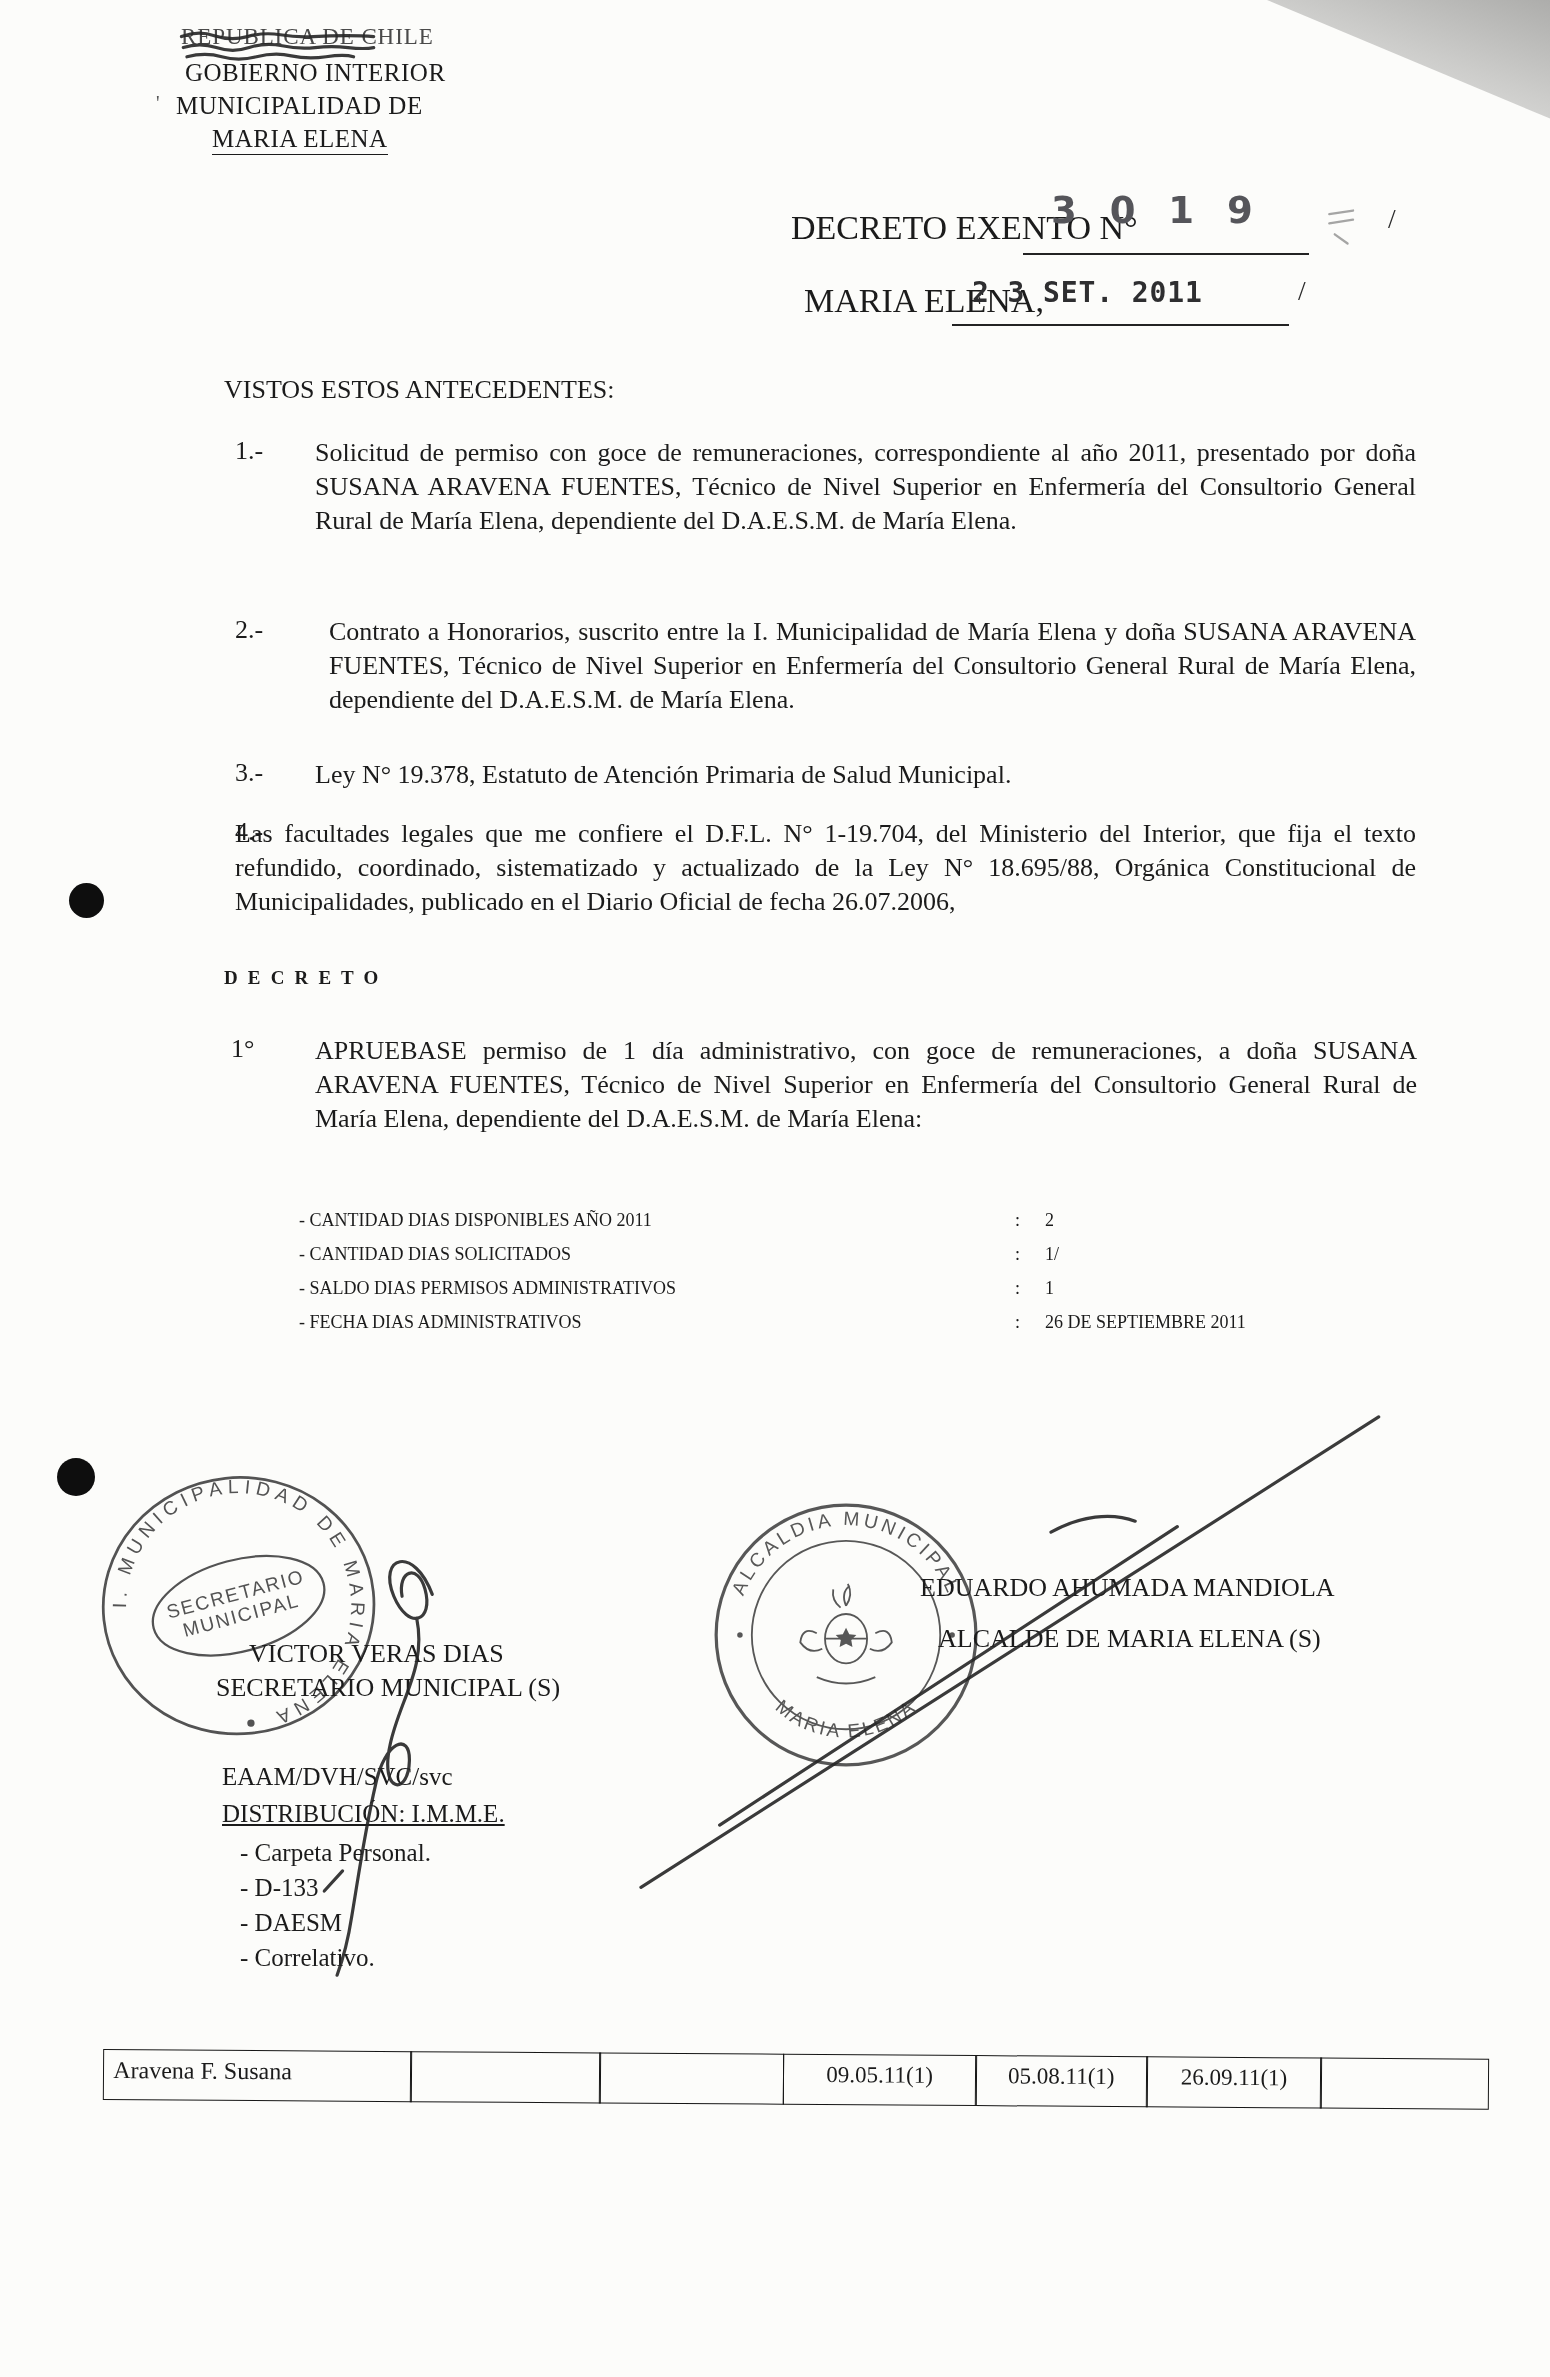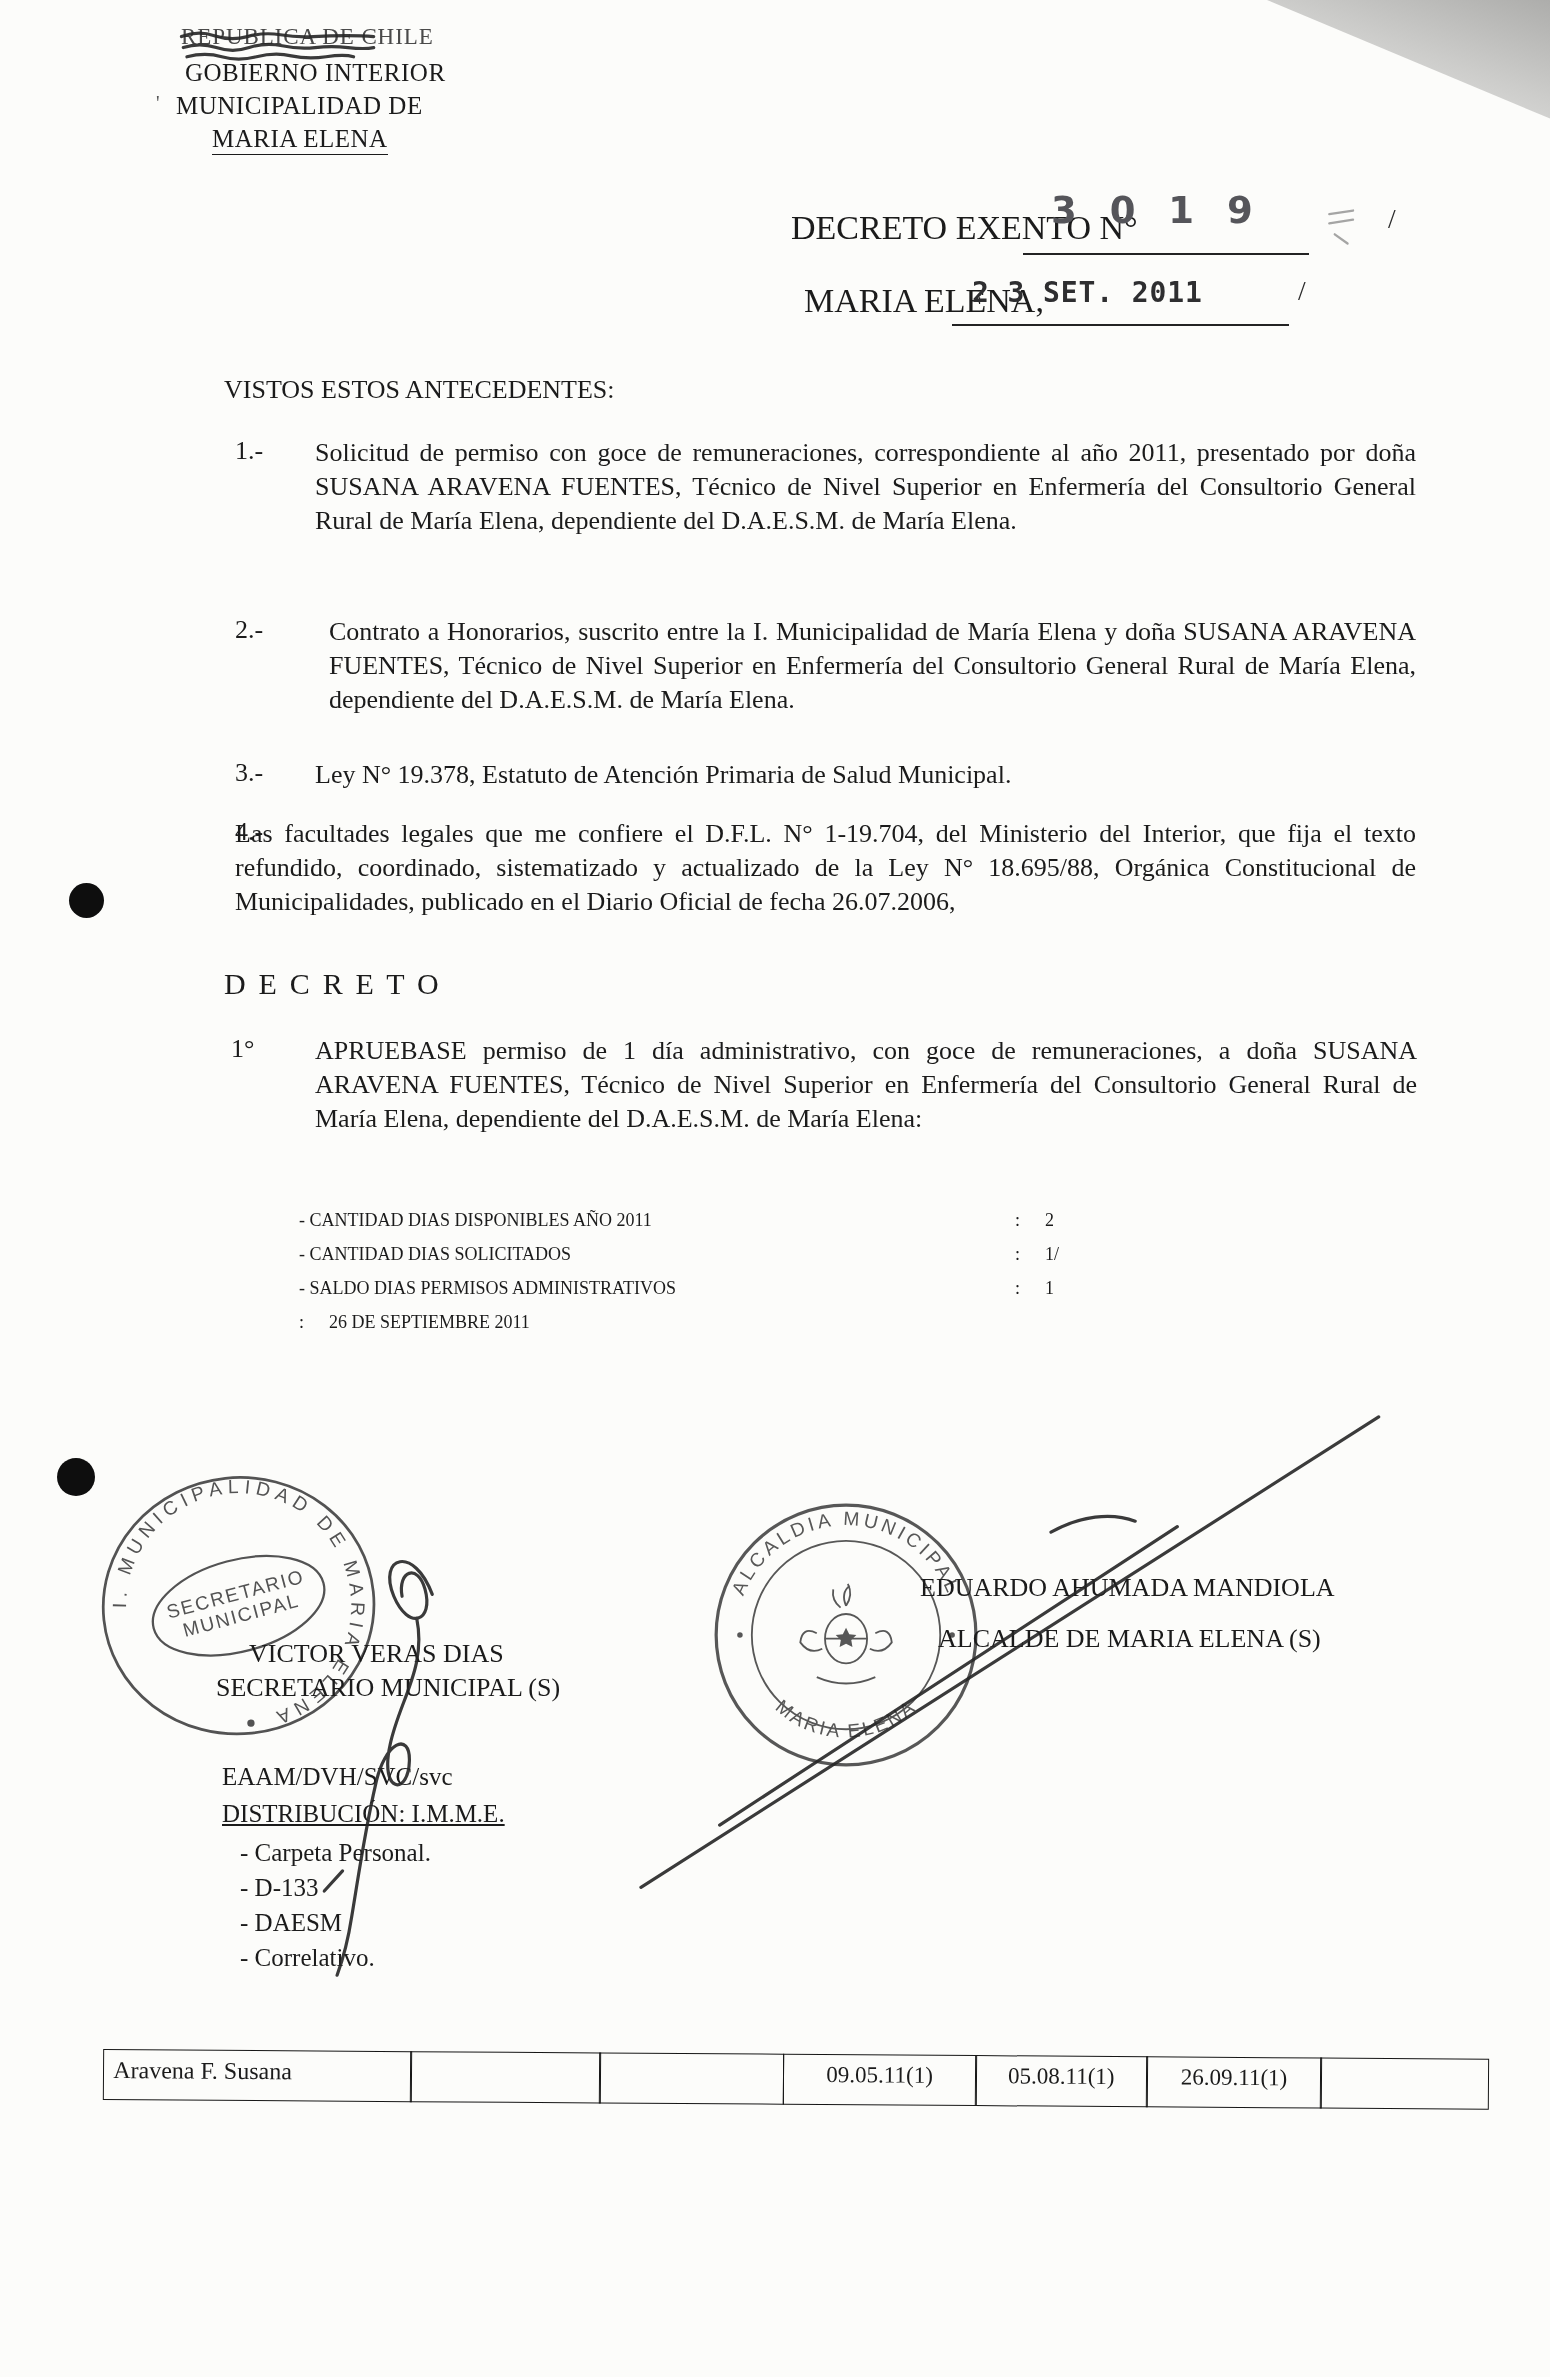"D E C R E" .dtitle { font-size: 30px -> 19px; font-weight: 400 -> 700 }
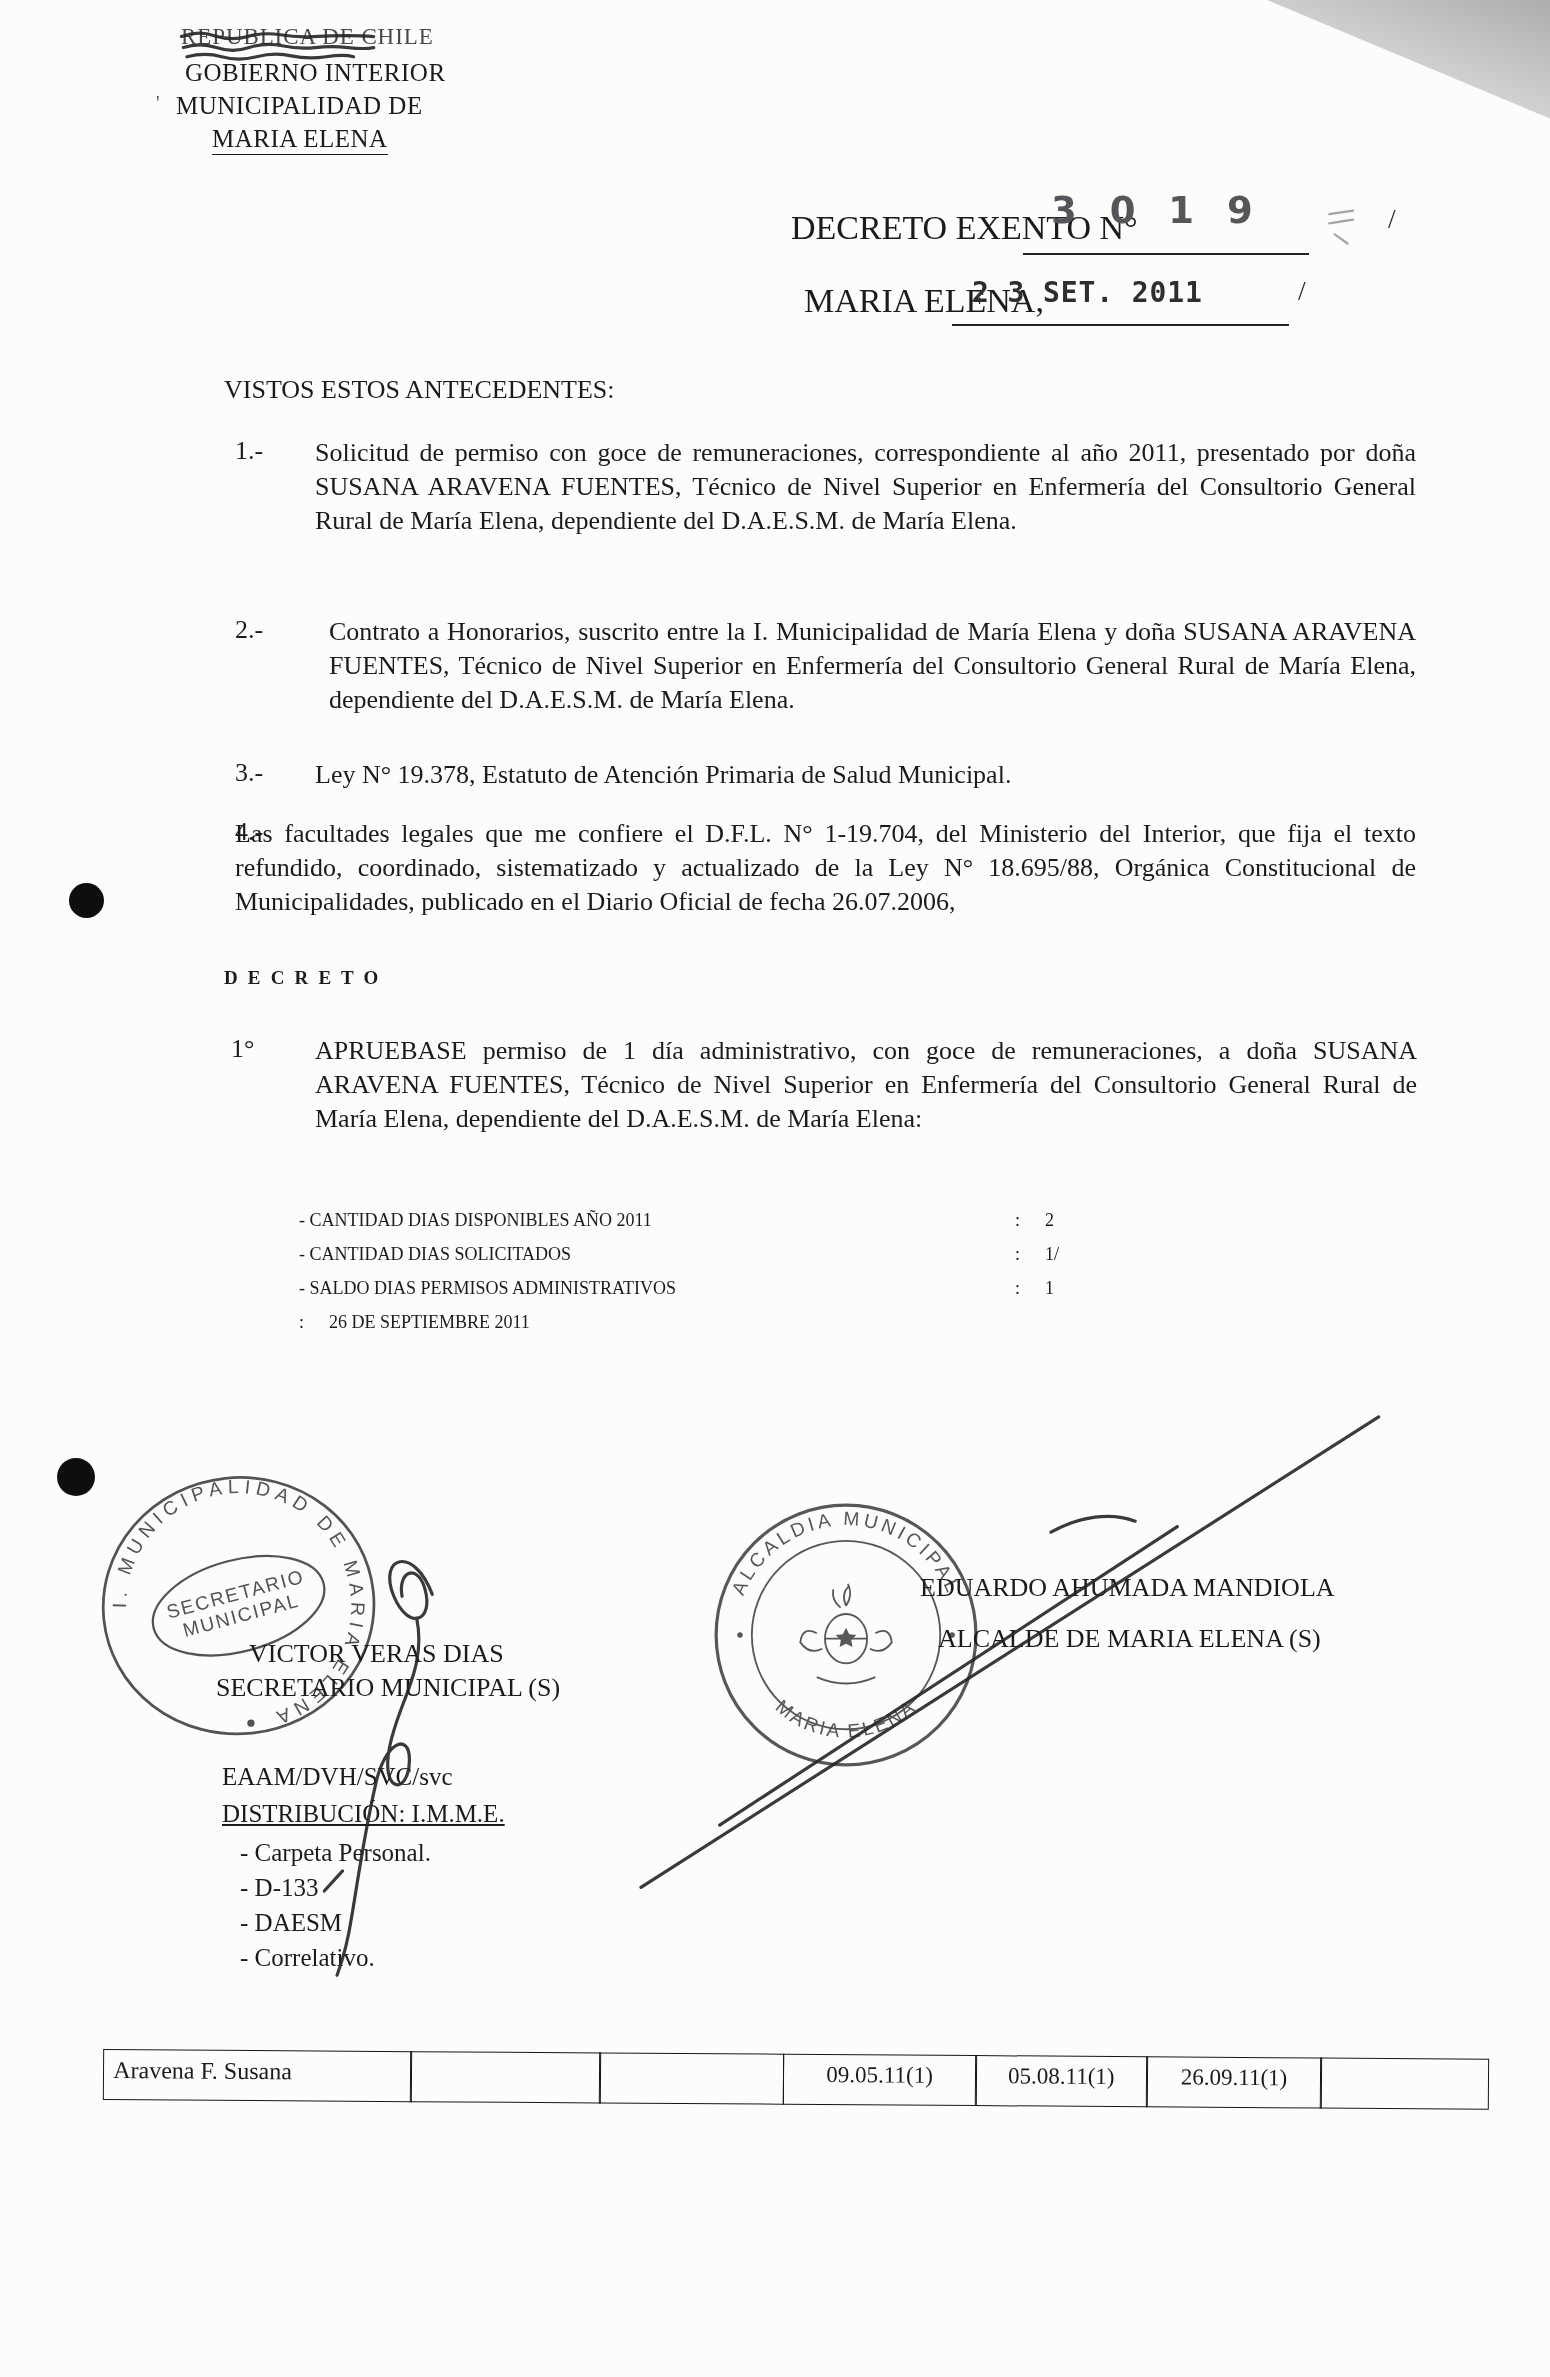"- FECHA DIAS ADMINISTRATIVOS" span.dlabel { html: none -> <span>- FECHA DIAS ADMINISTRATIVOS</span> }
